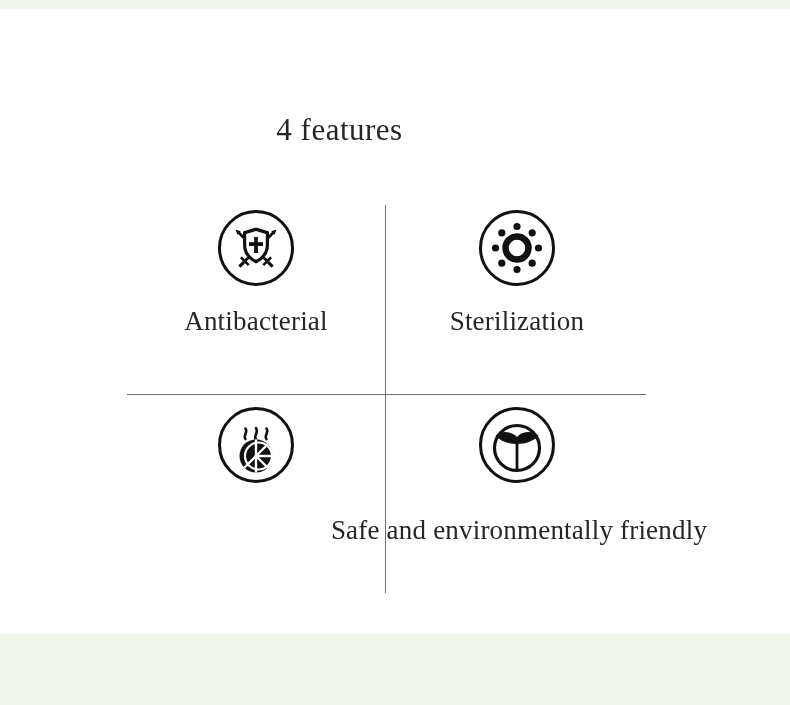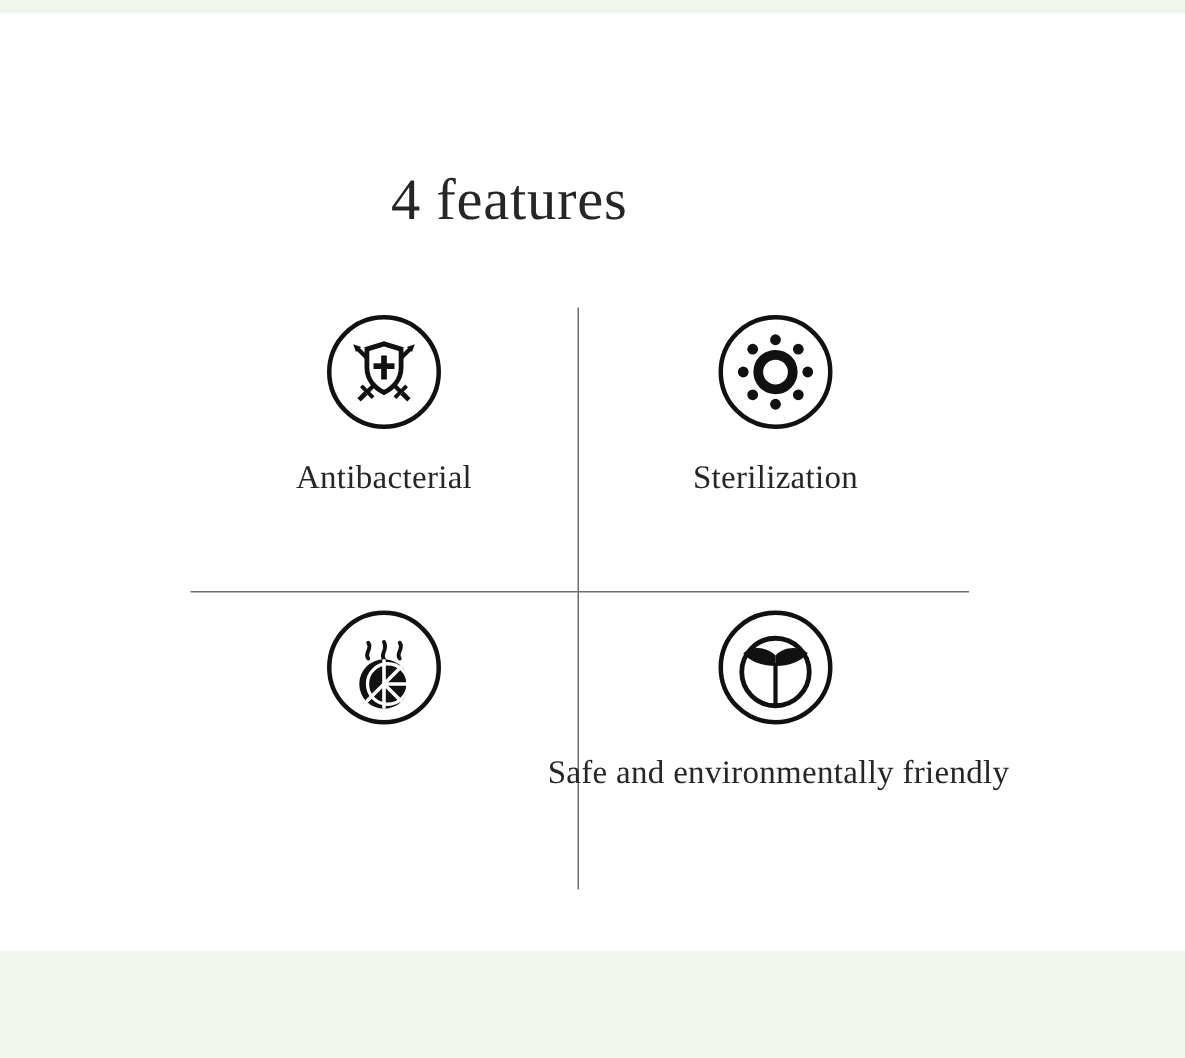"4 features" .title { font-size: 39px -> 31px }
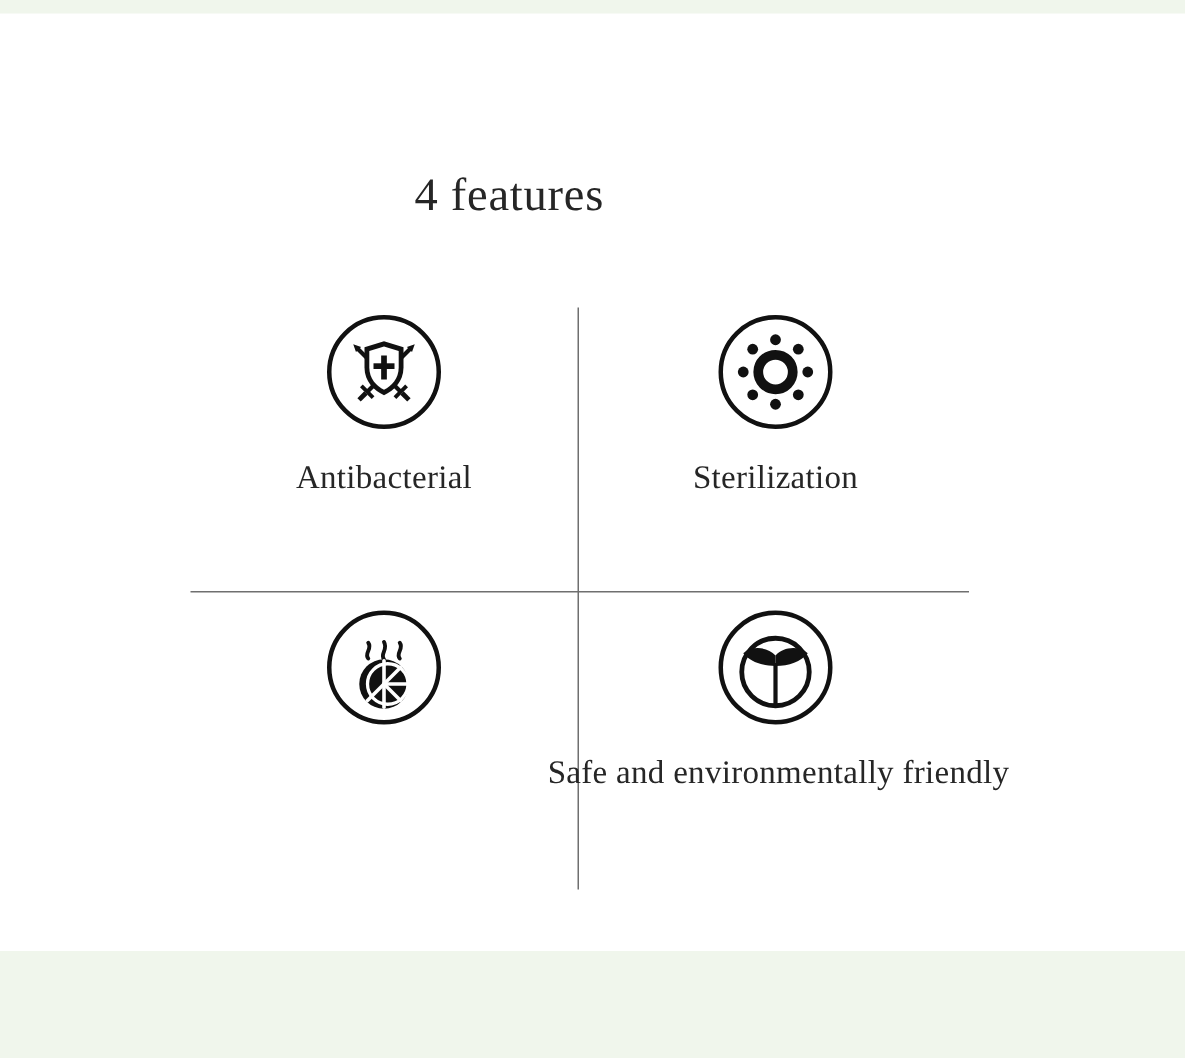"Antibacterial" .feature-label { font-size: 22px -> 27px }
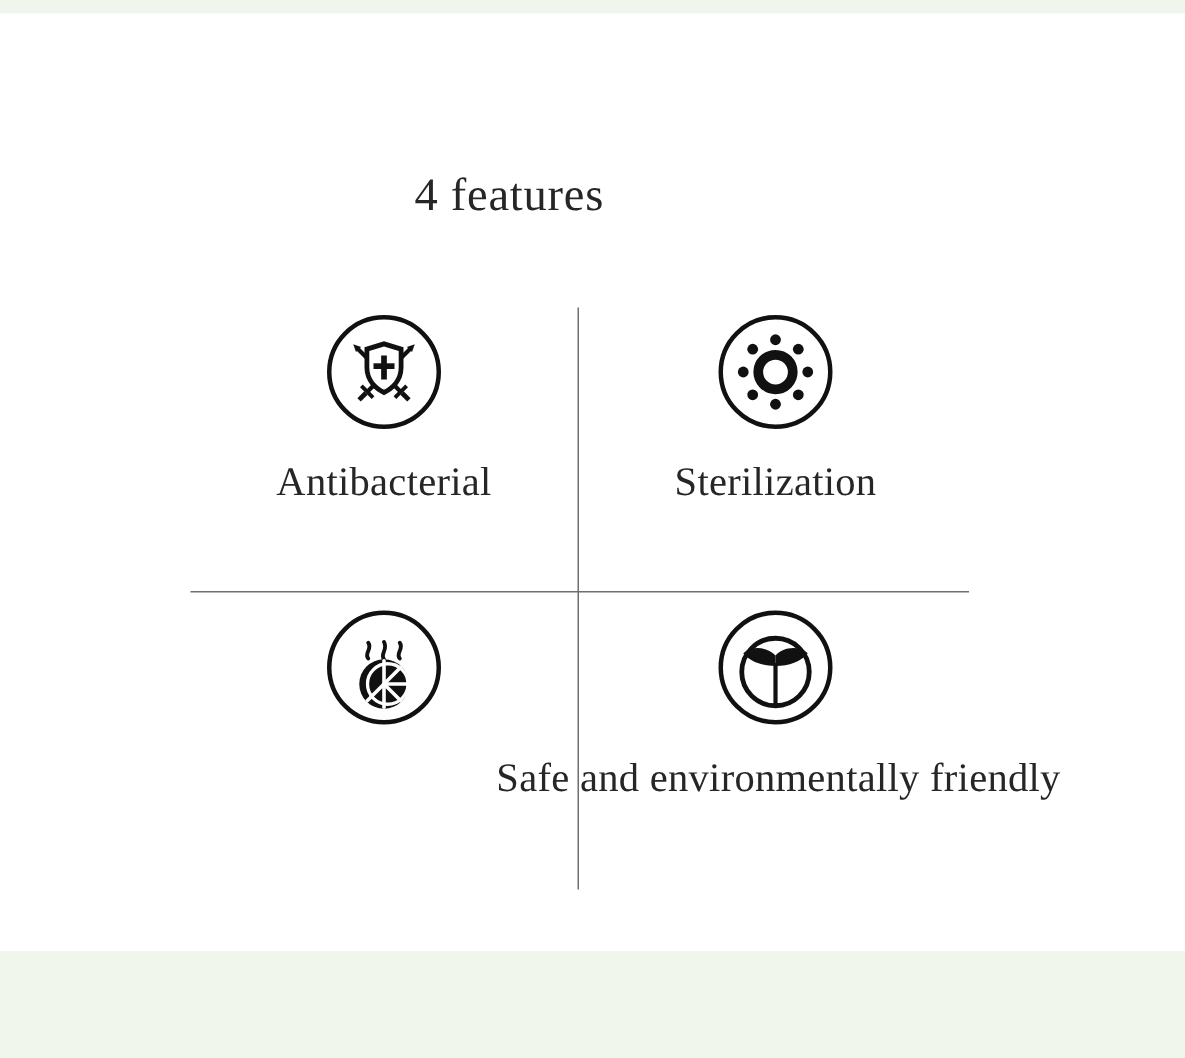"Safe and environmentally friendly" .cell-br .feature-label { margin-top: 8px -> 20px }
